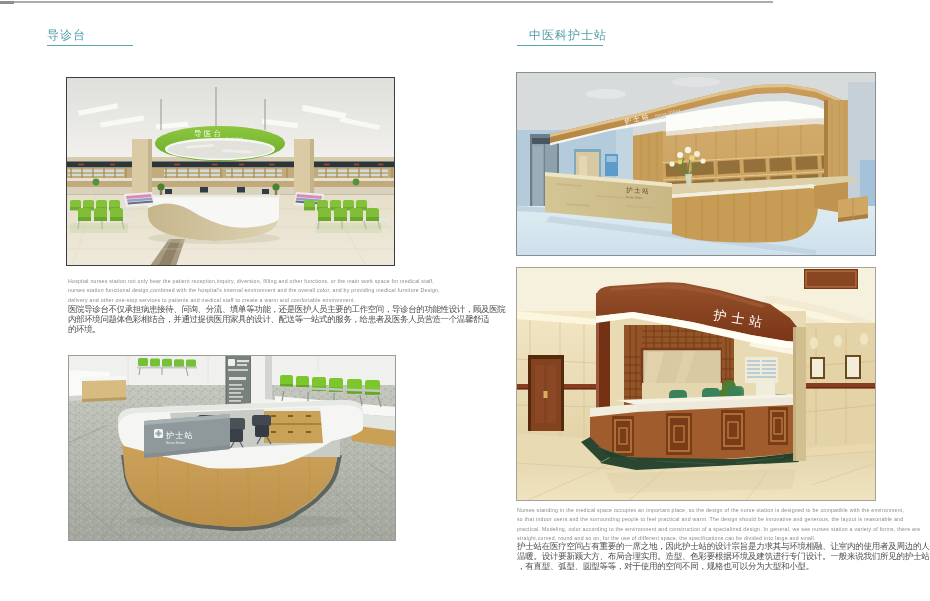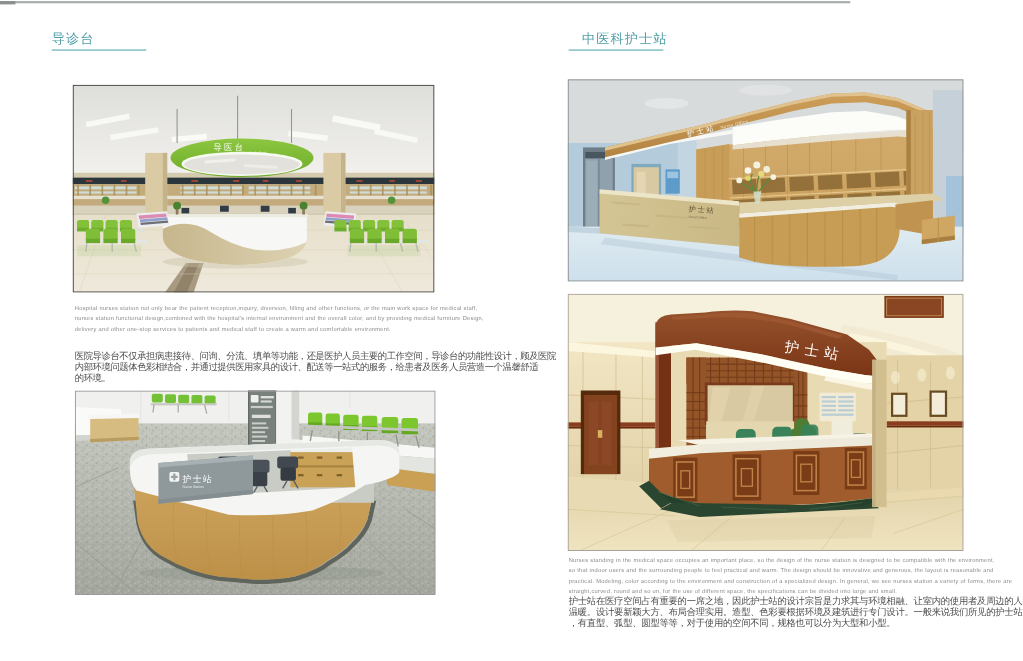"医院导诊台不仅承担病患接待、问询、分流、填单等功能，还是医护人员主要的工作空间，" div.abs { top: 318px -> 304px }
